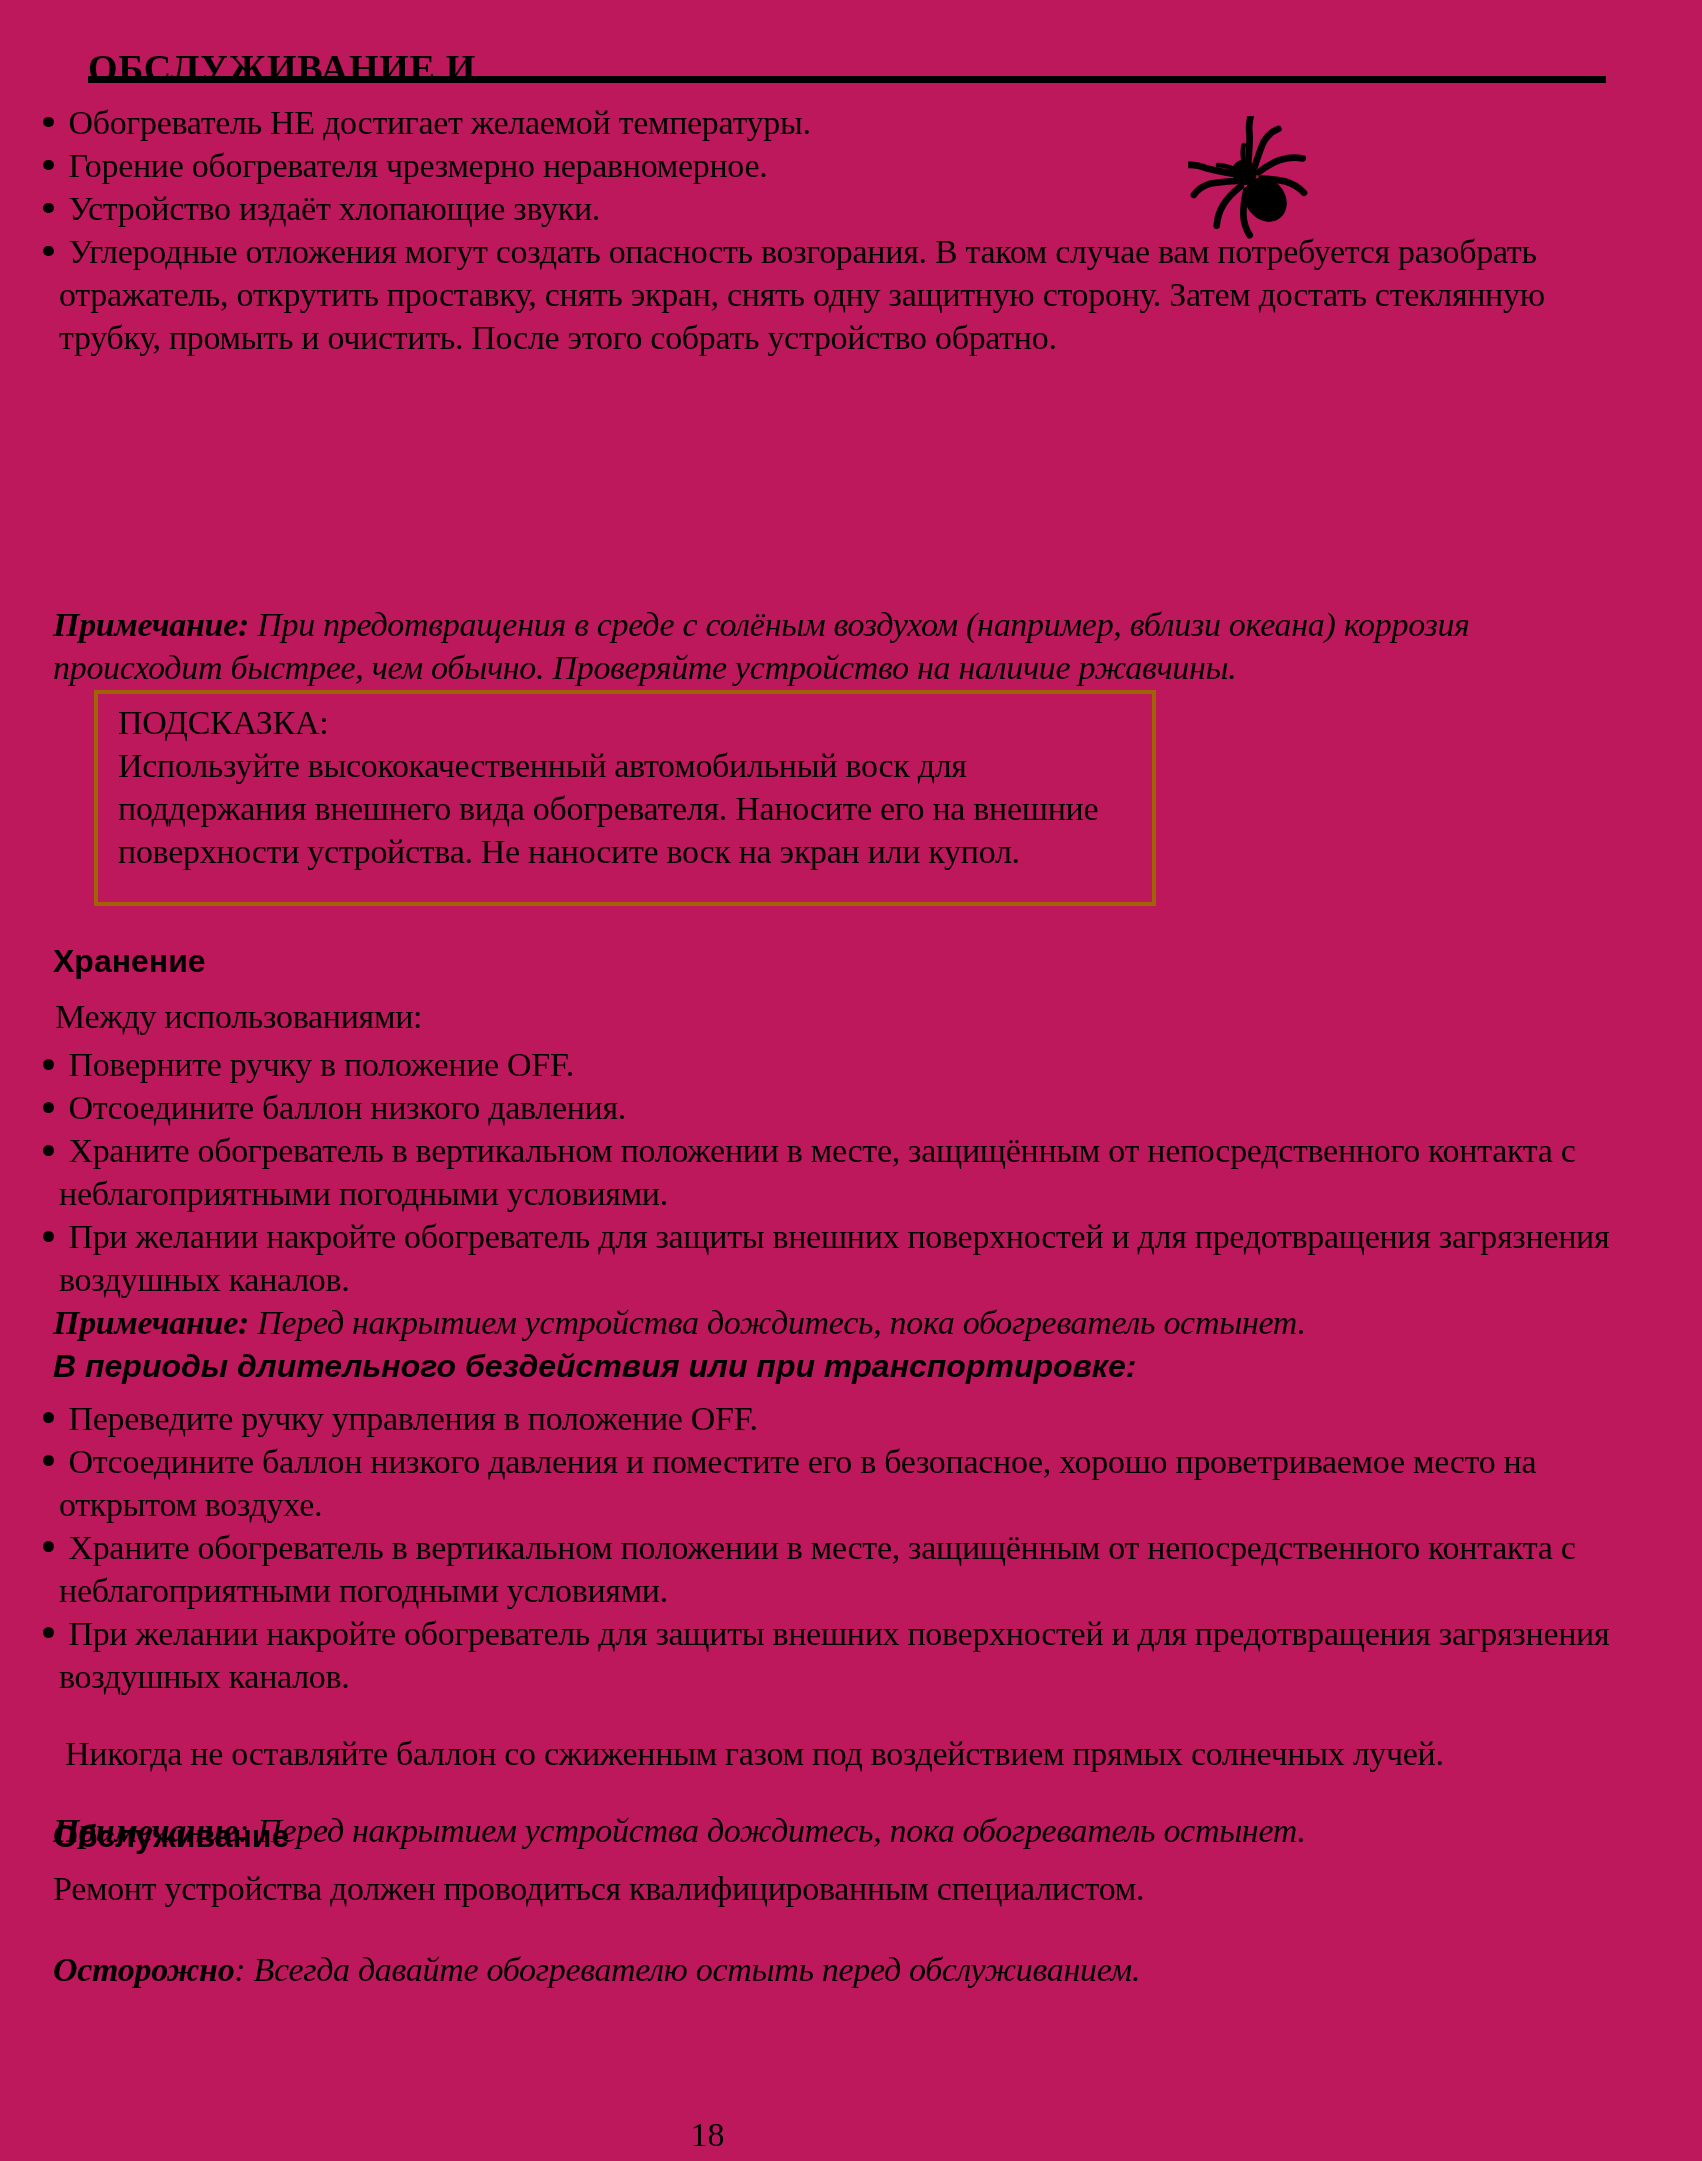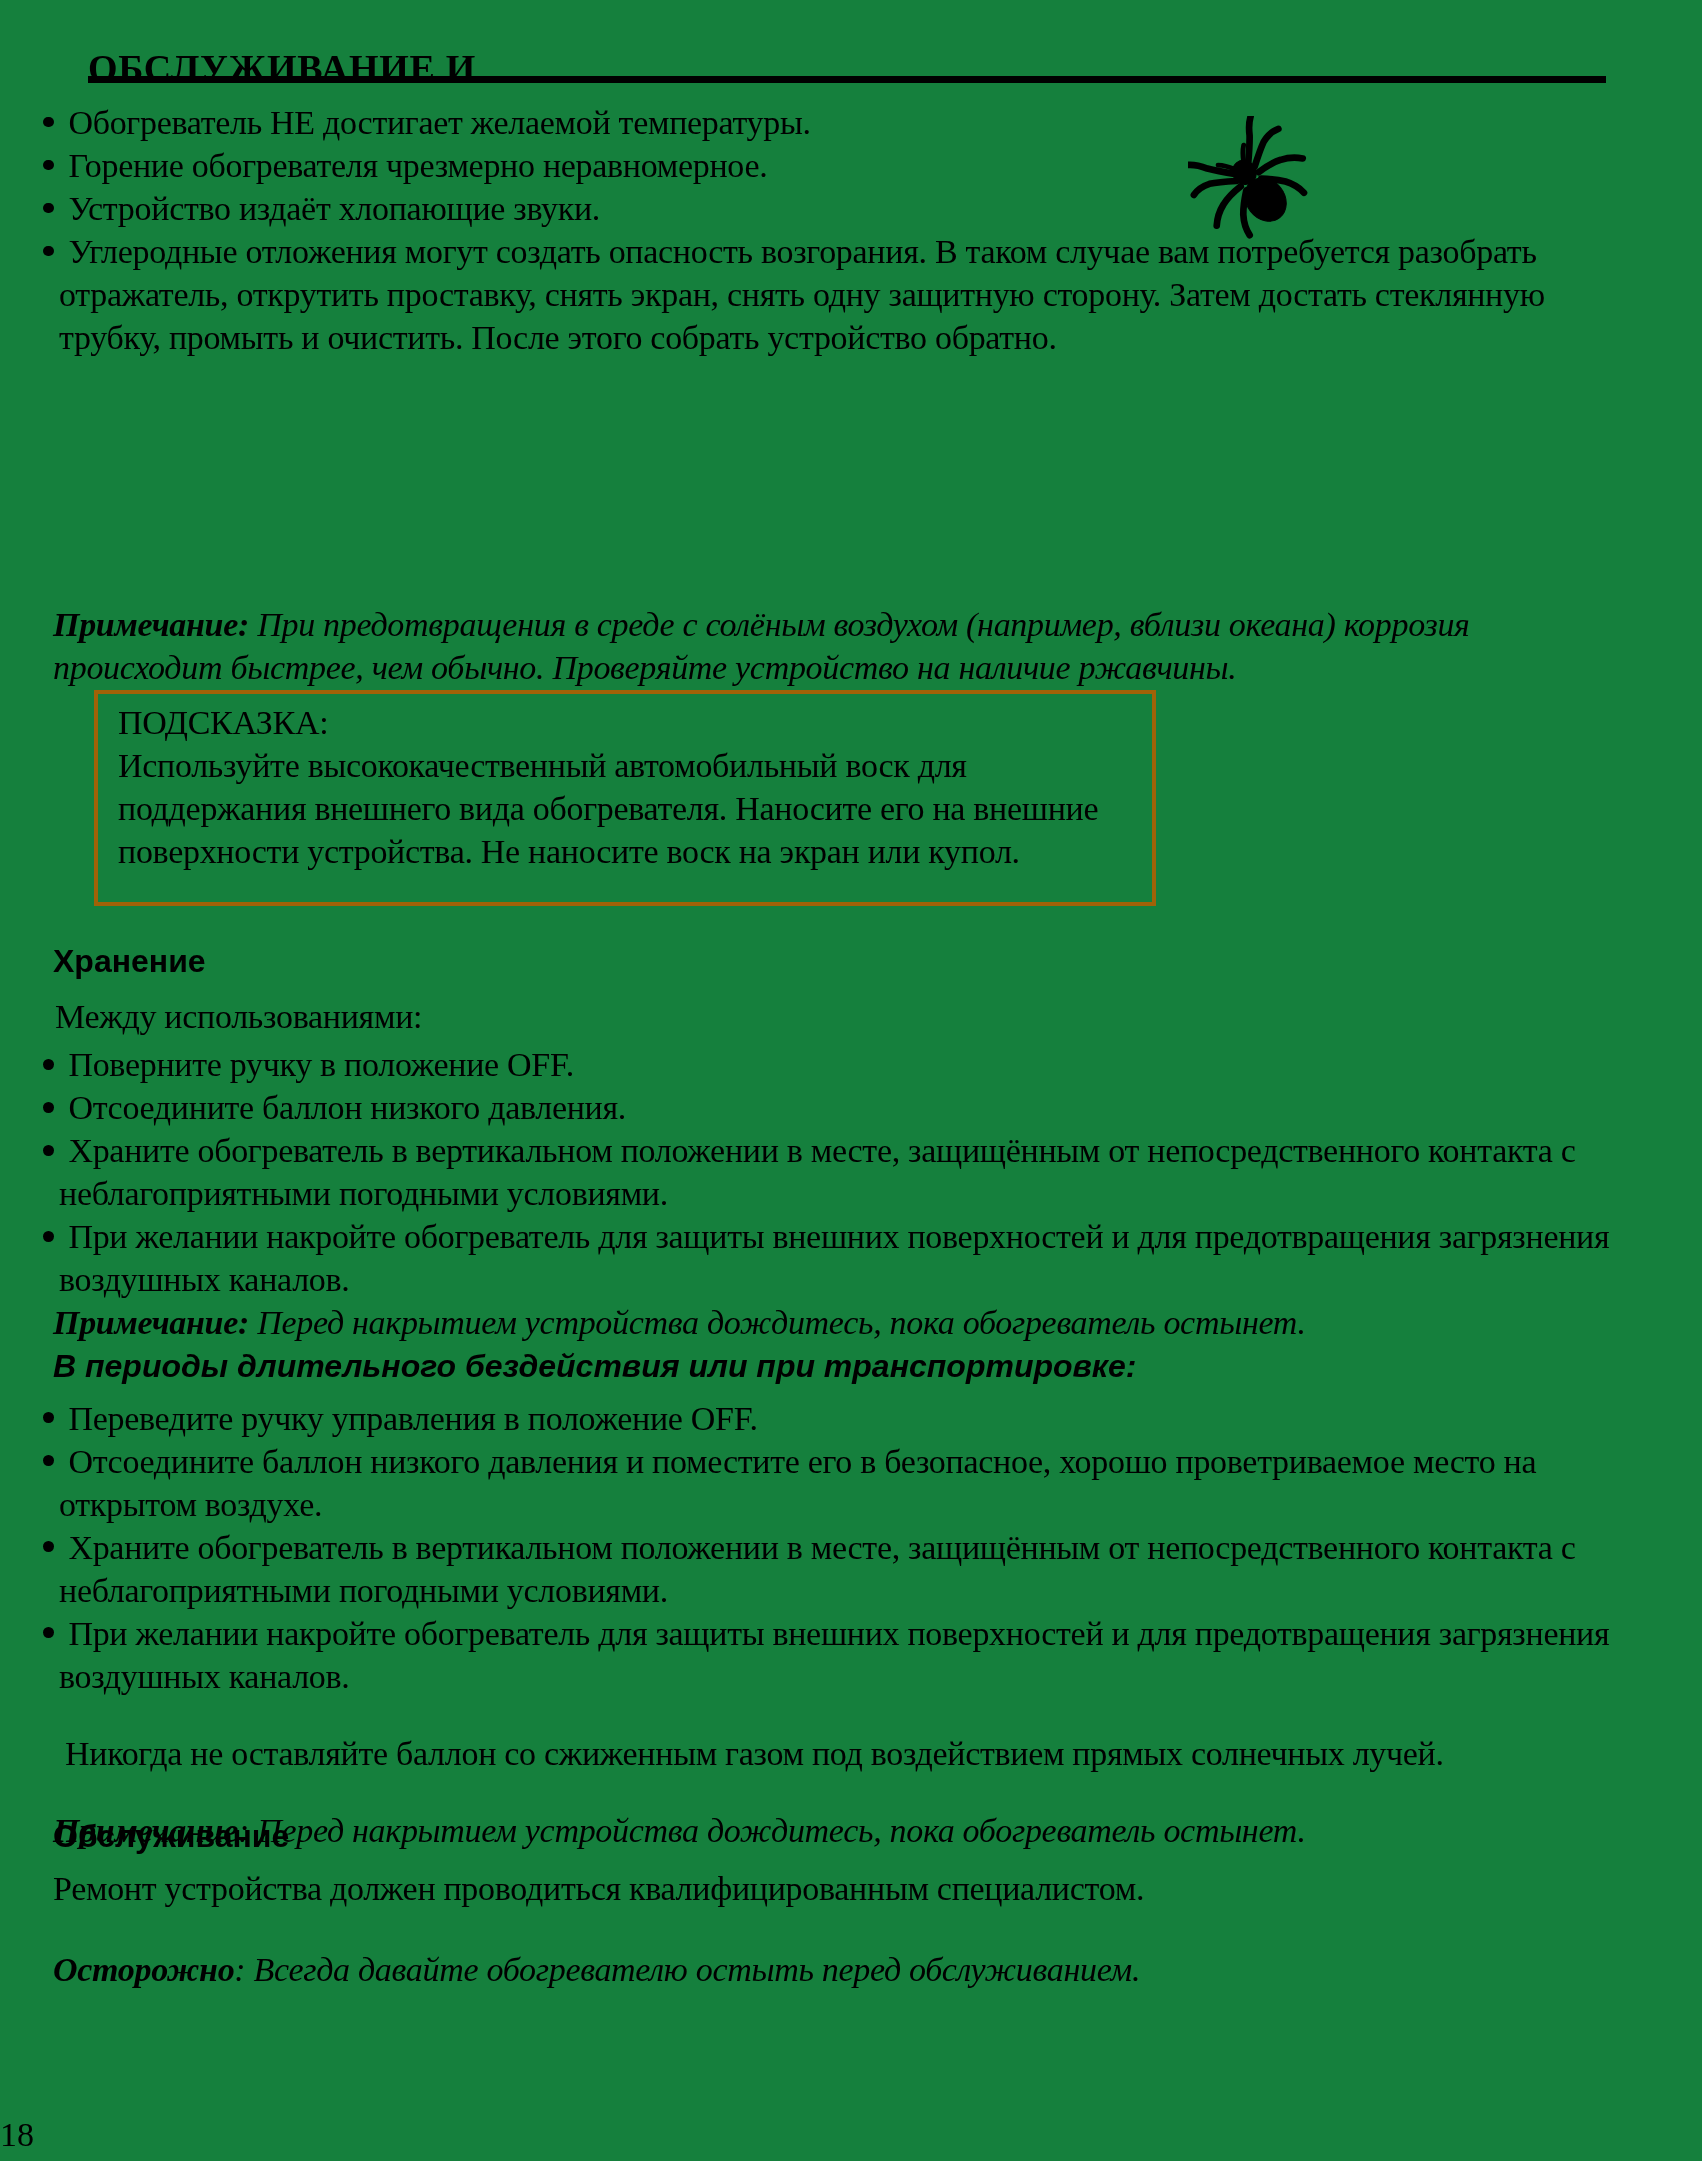"ОБСЛУЖИВАНИЕ И" .page { background: #15803d -> #be185d }
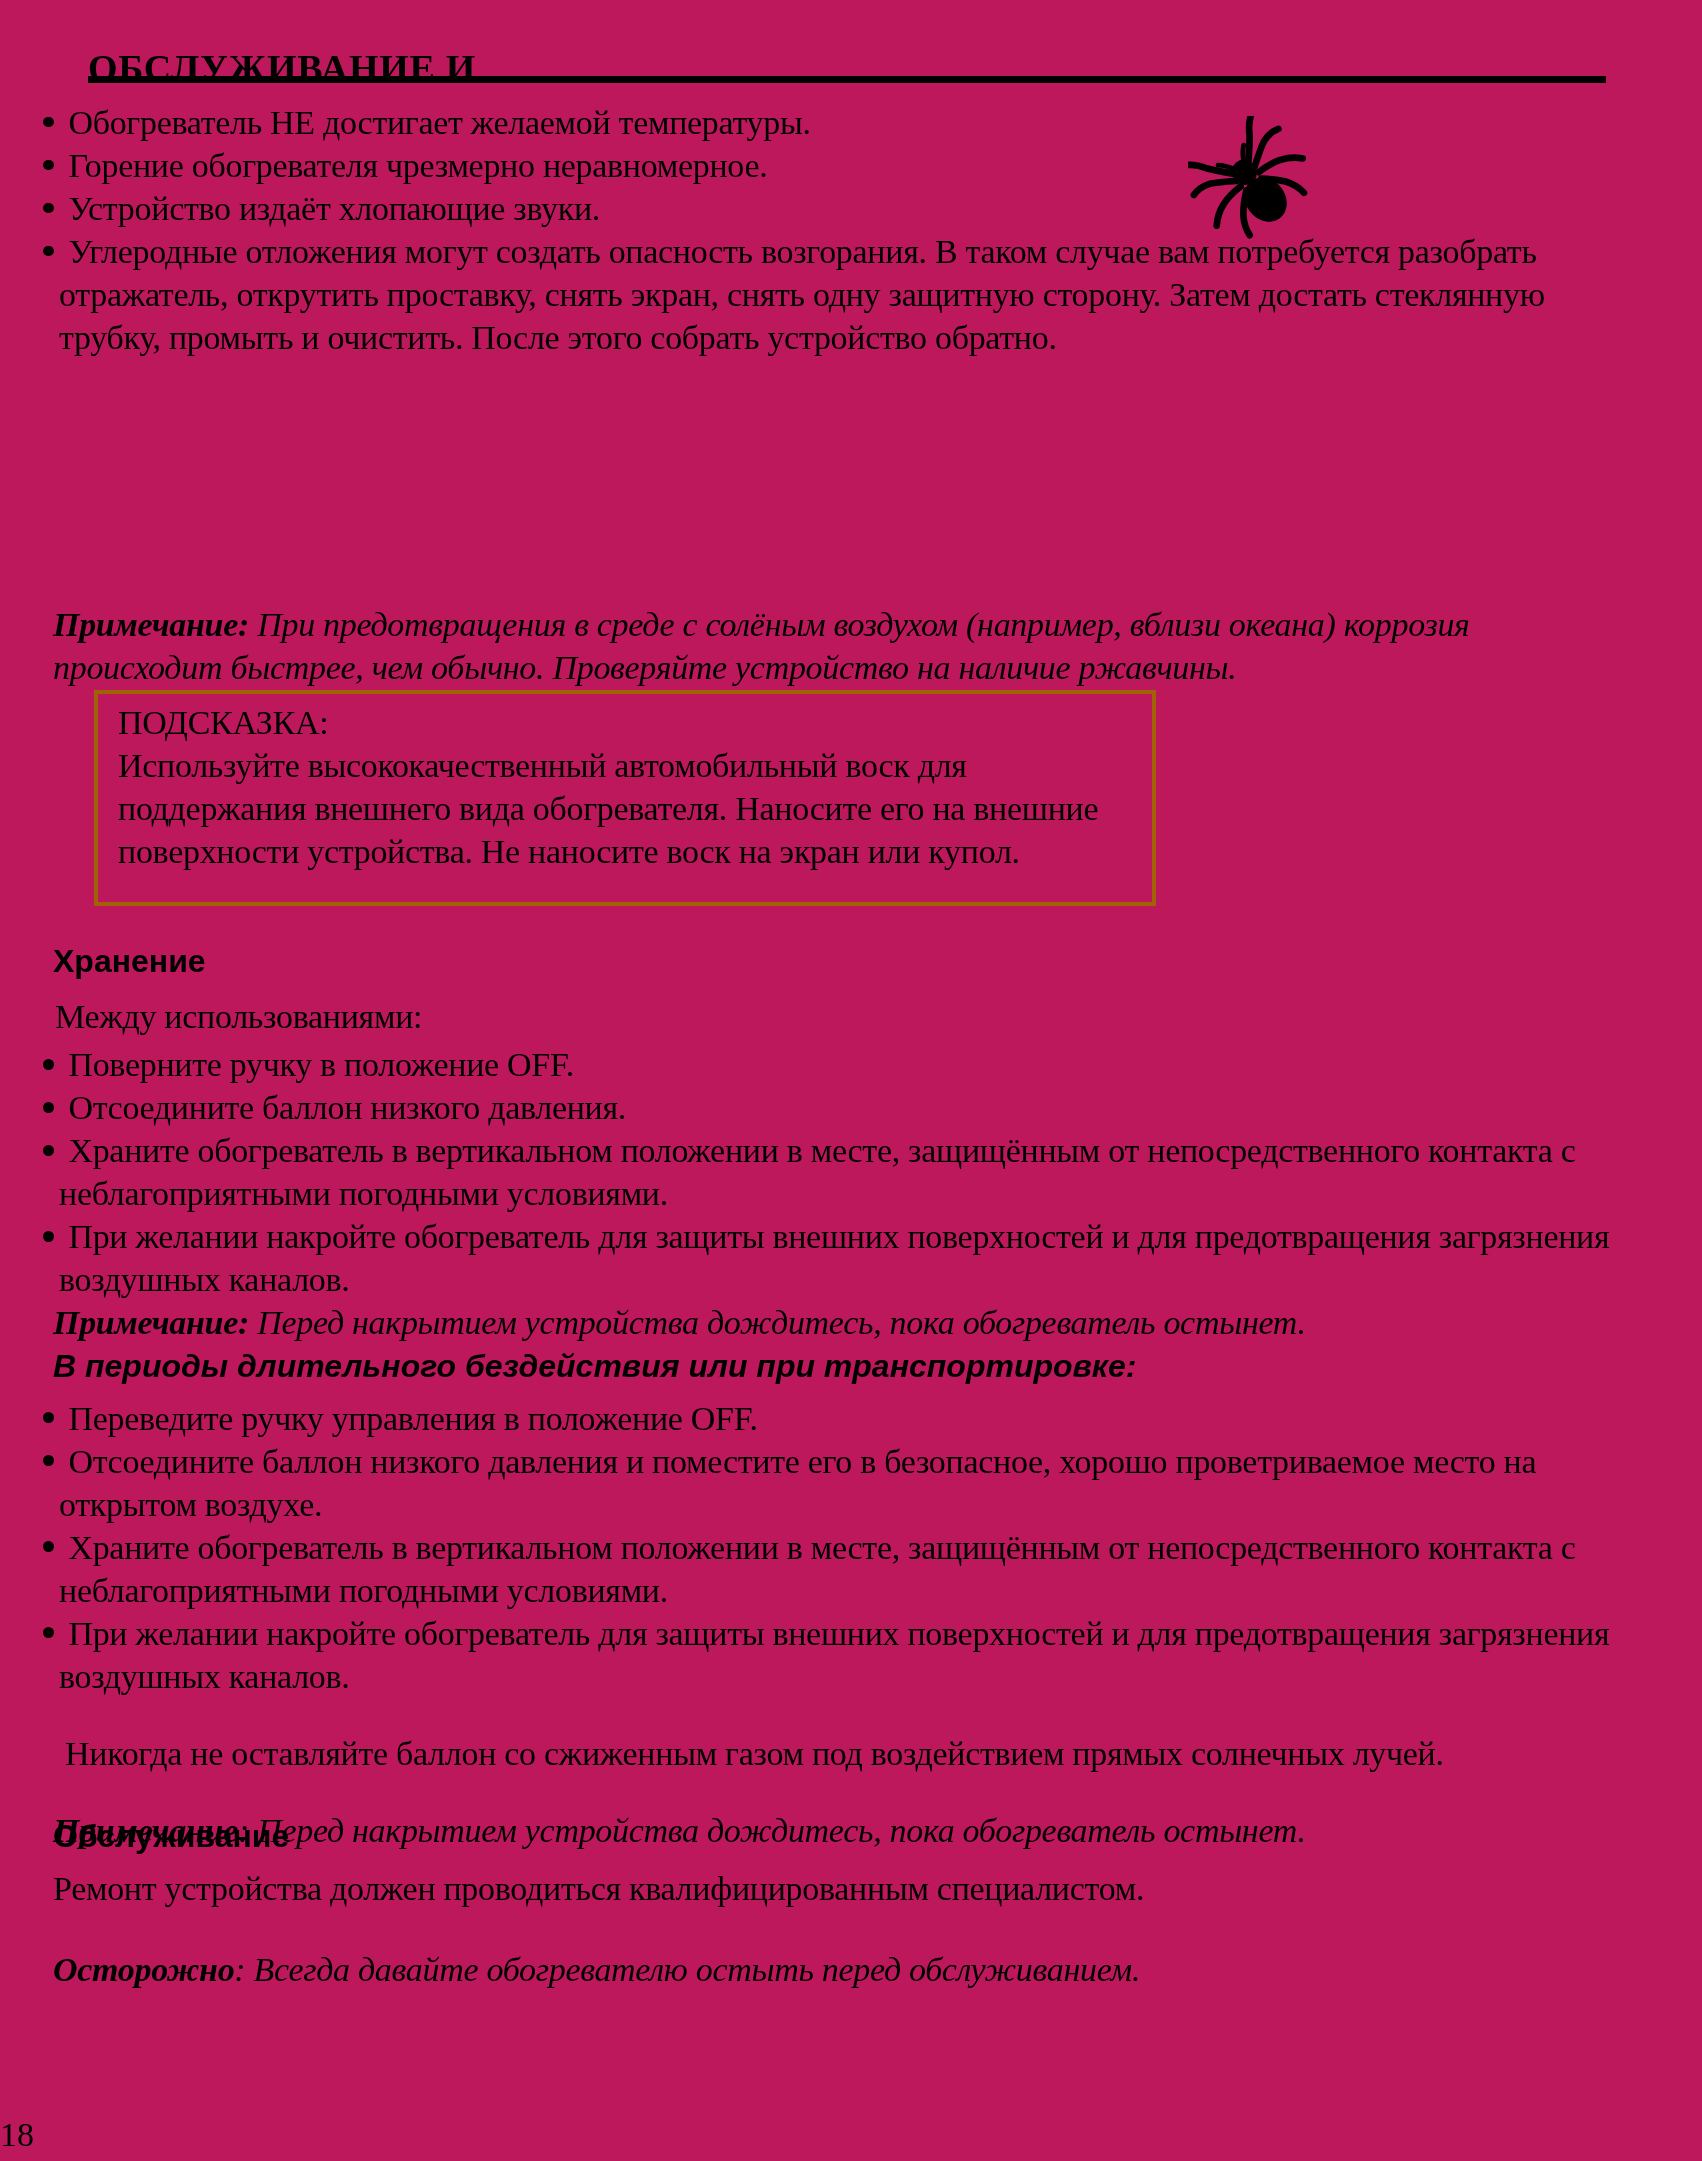"18" .page-number { text-align: left -> center }
